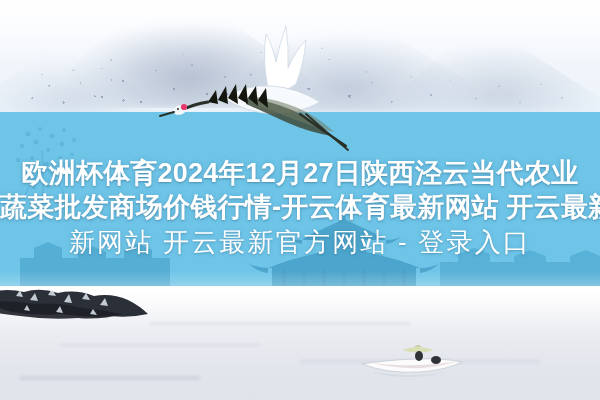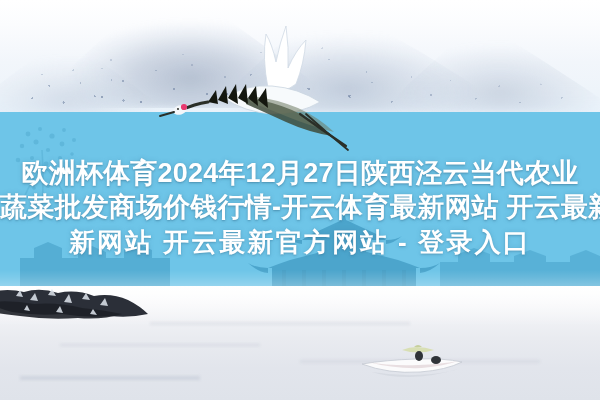"新网站 开云最新官方网站 - 登录入口" .line-3 { font-weight: 700 -> 400 }
